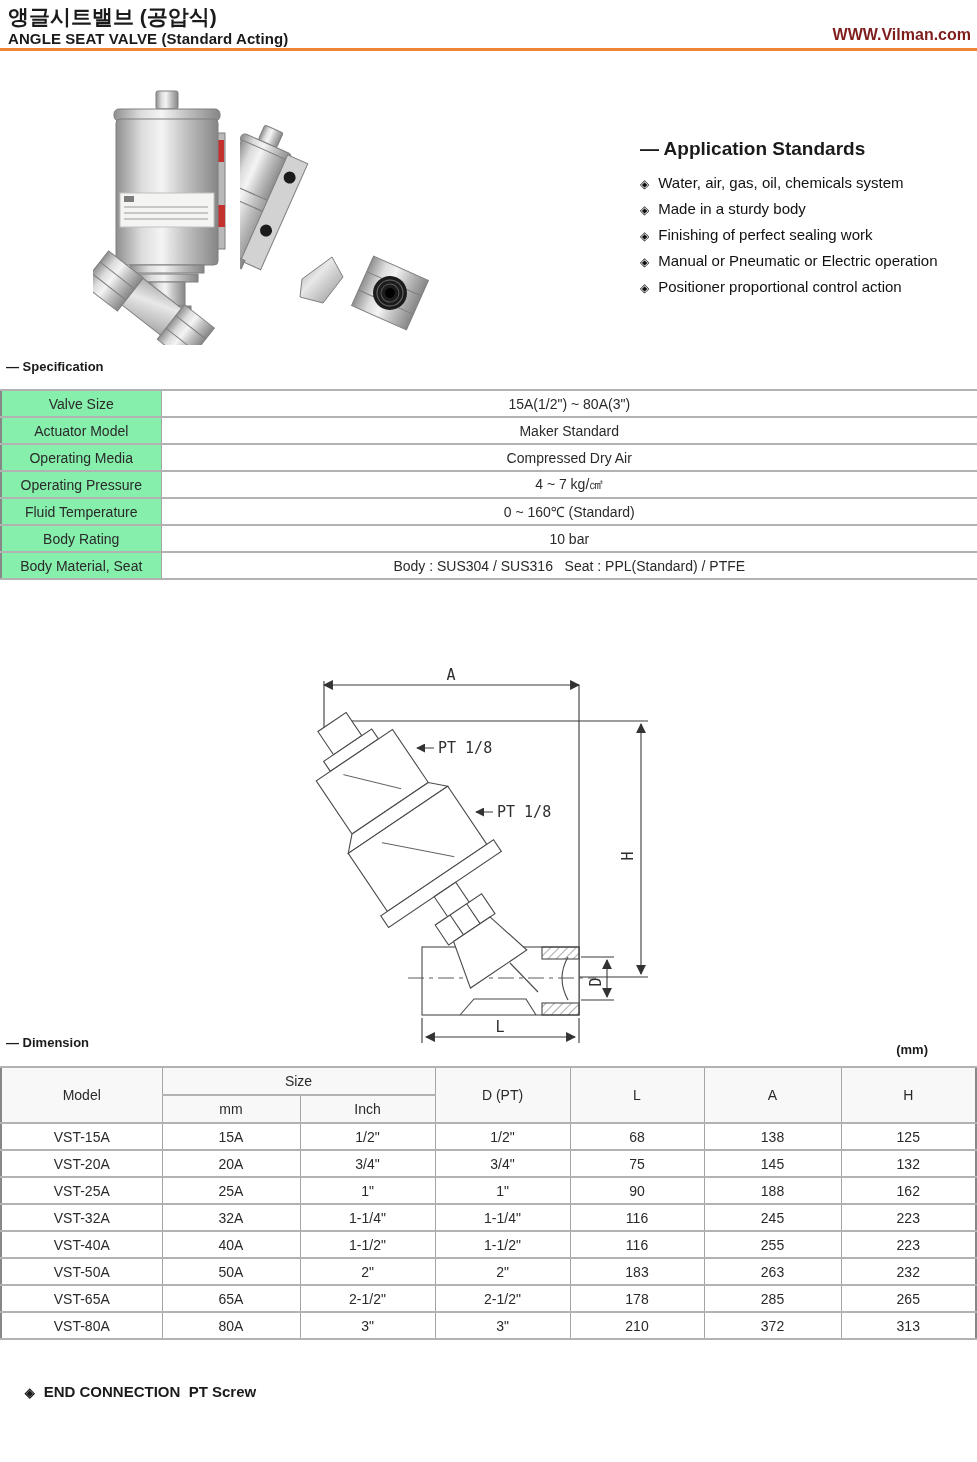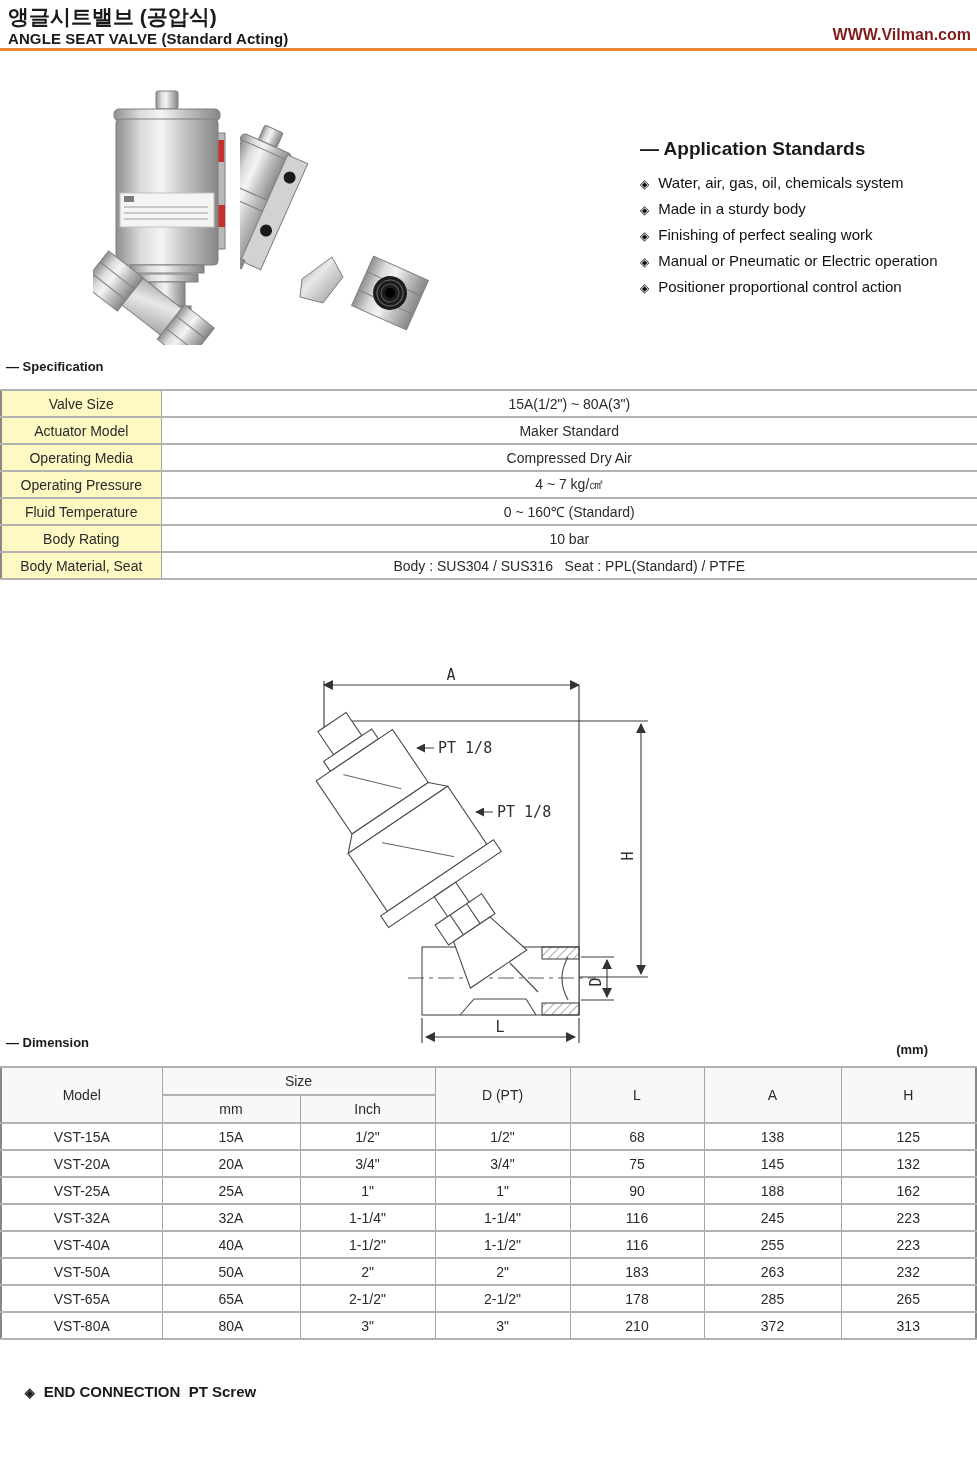"Valve Size" .lab { background: #fef9c3 -> #86efac }
